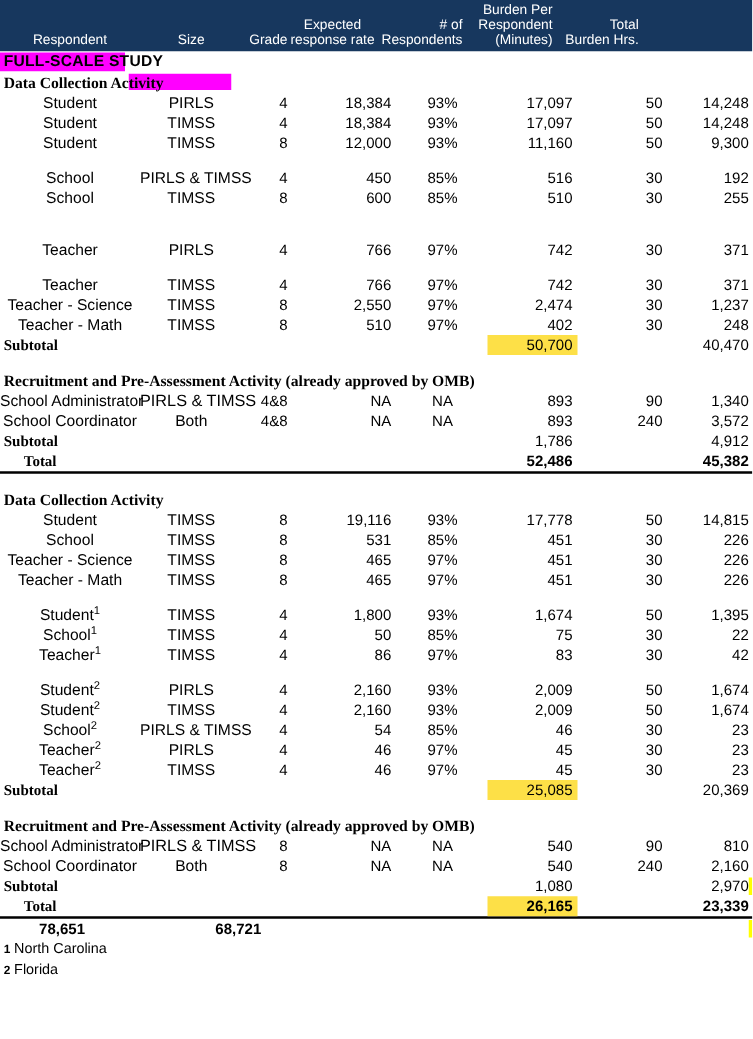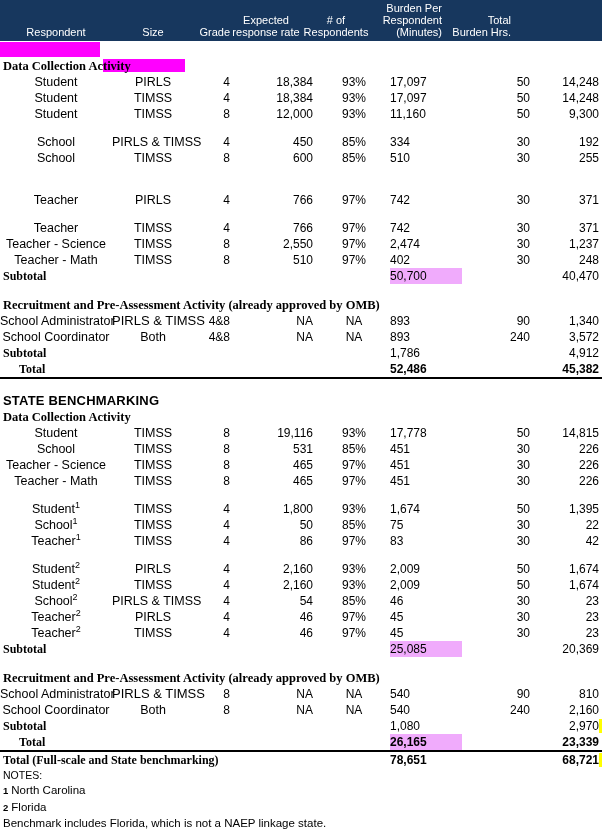"# of" .c6 { text-align: none -> right }
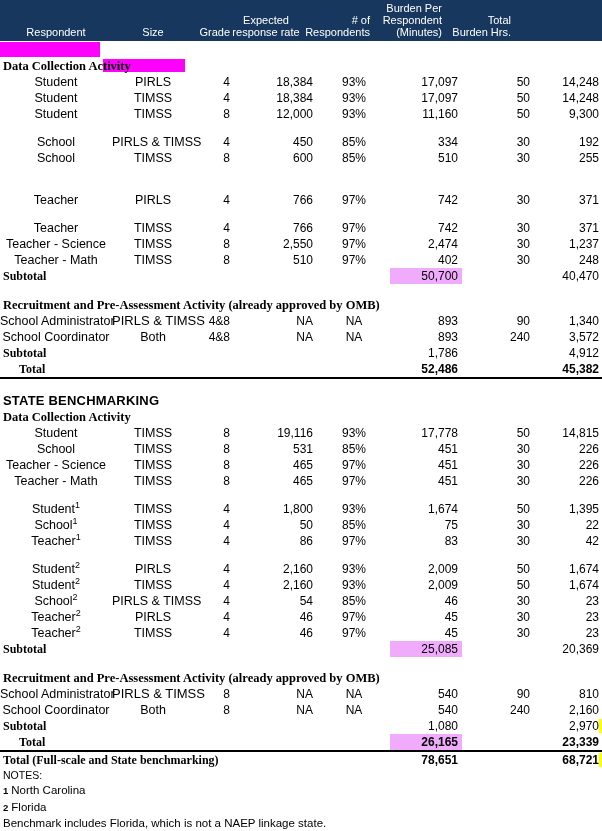"FULL-SCALE STUDY" span.band-label { html: none -> <span>FULL-SCALE STUDY</span> }
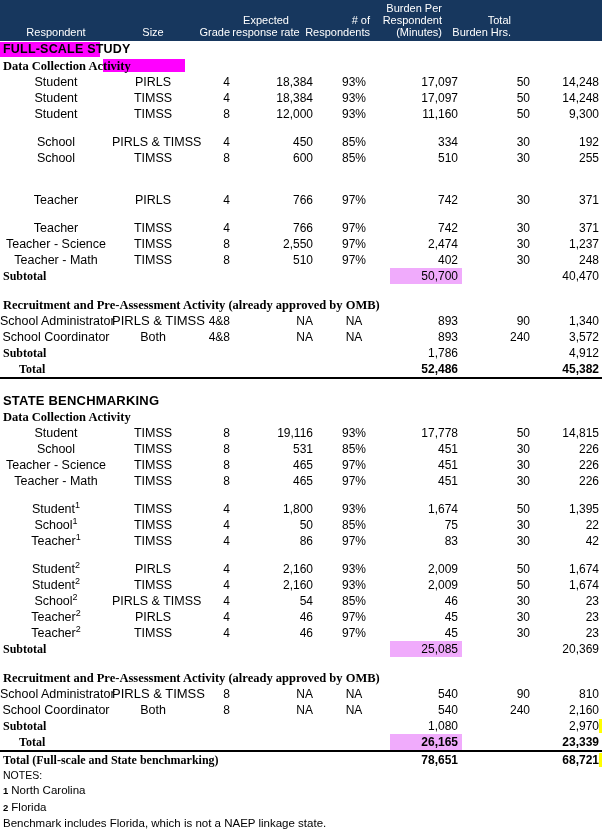"334" div.cell { text: 334 -> 516 }
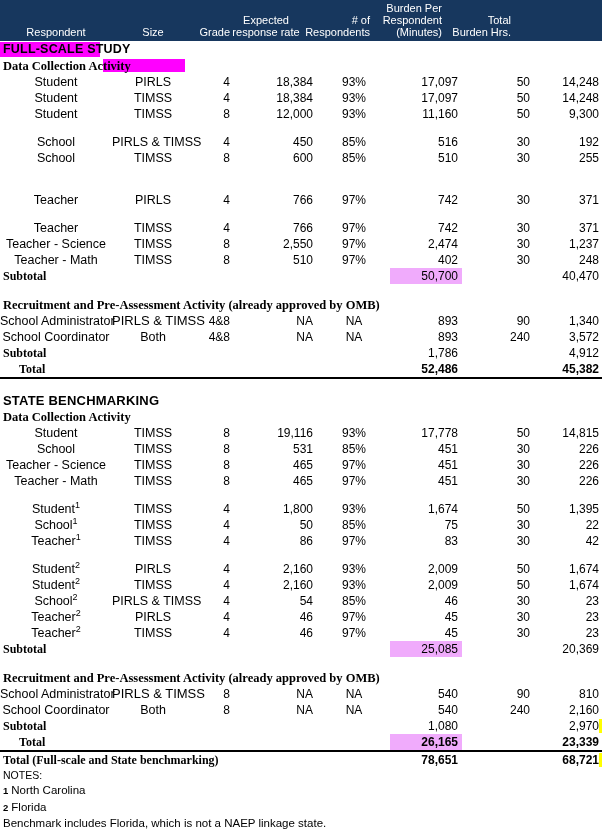"50,700" .mag { background: #f0abfc -> #fde047 }
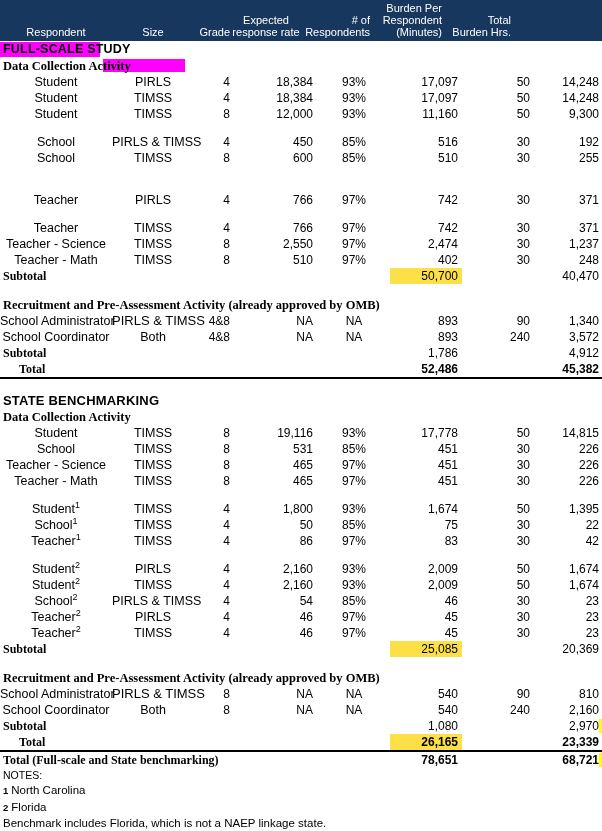"STATE BENCHMARKING" div.row { html: <div> <span>STATE BENCHMARKING</span> </div> -> none }
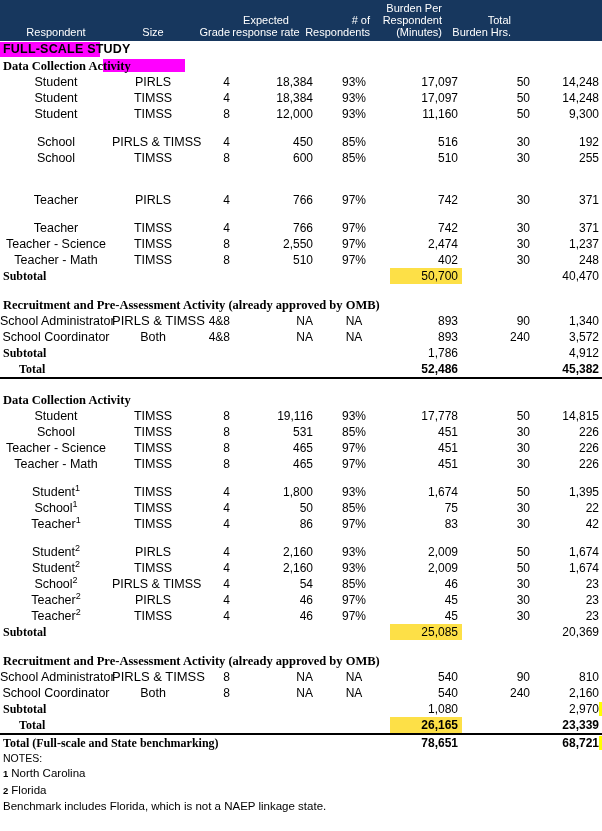"Total (Full-scale and State" div.cell { html: <div>Total (Full-scale and State benchmarking)</div> -> none }
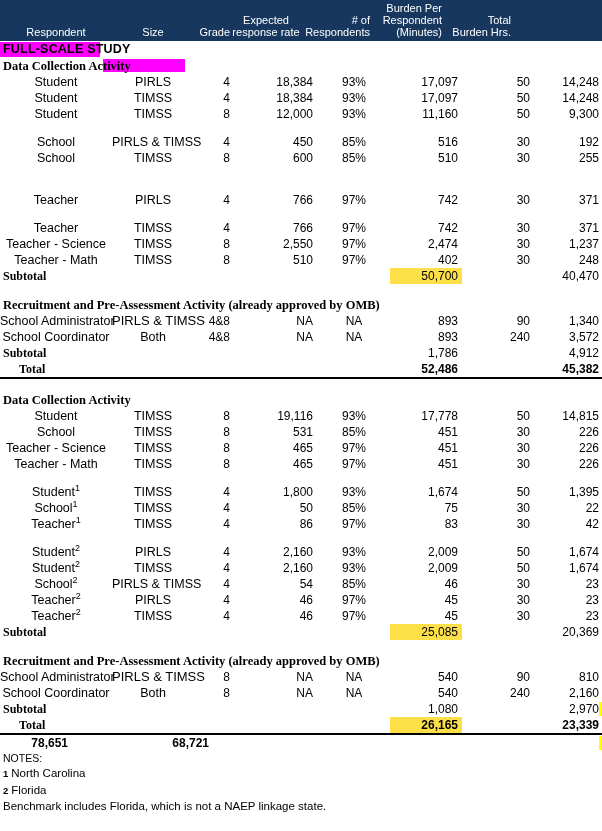"NOTES:" div.row { html: <div>NOTES:</div> -> none }
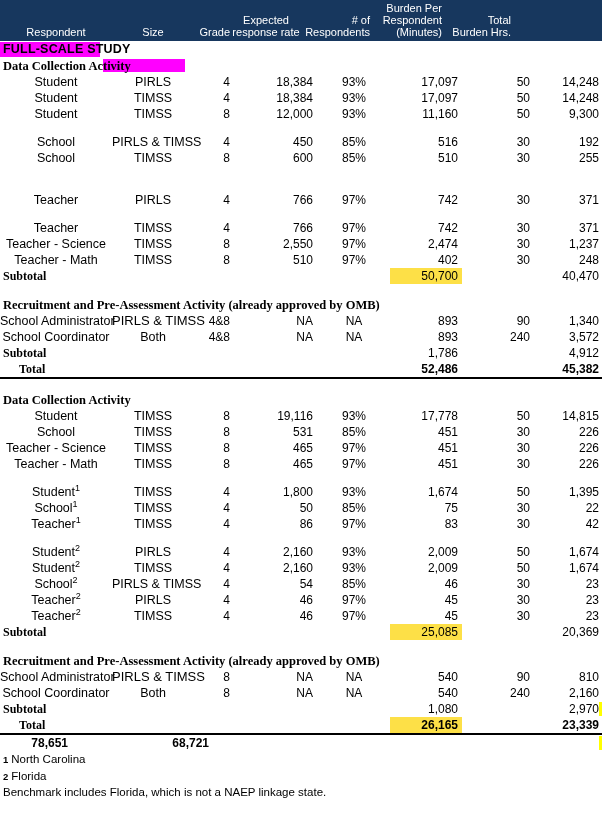"Benchmark includes Florida, which is" div.row { html: <div>Benchmark includes Florida, which is not a NAEP linkage state.</div> -> none }
